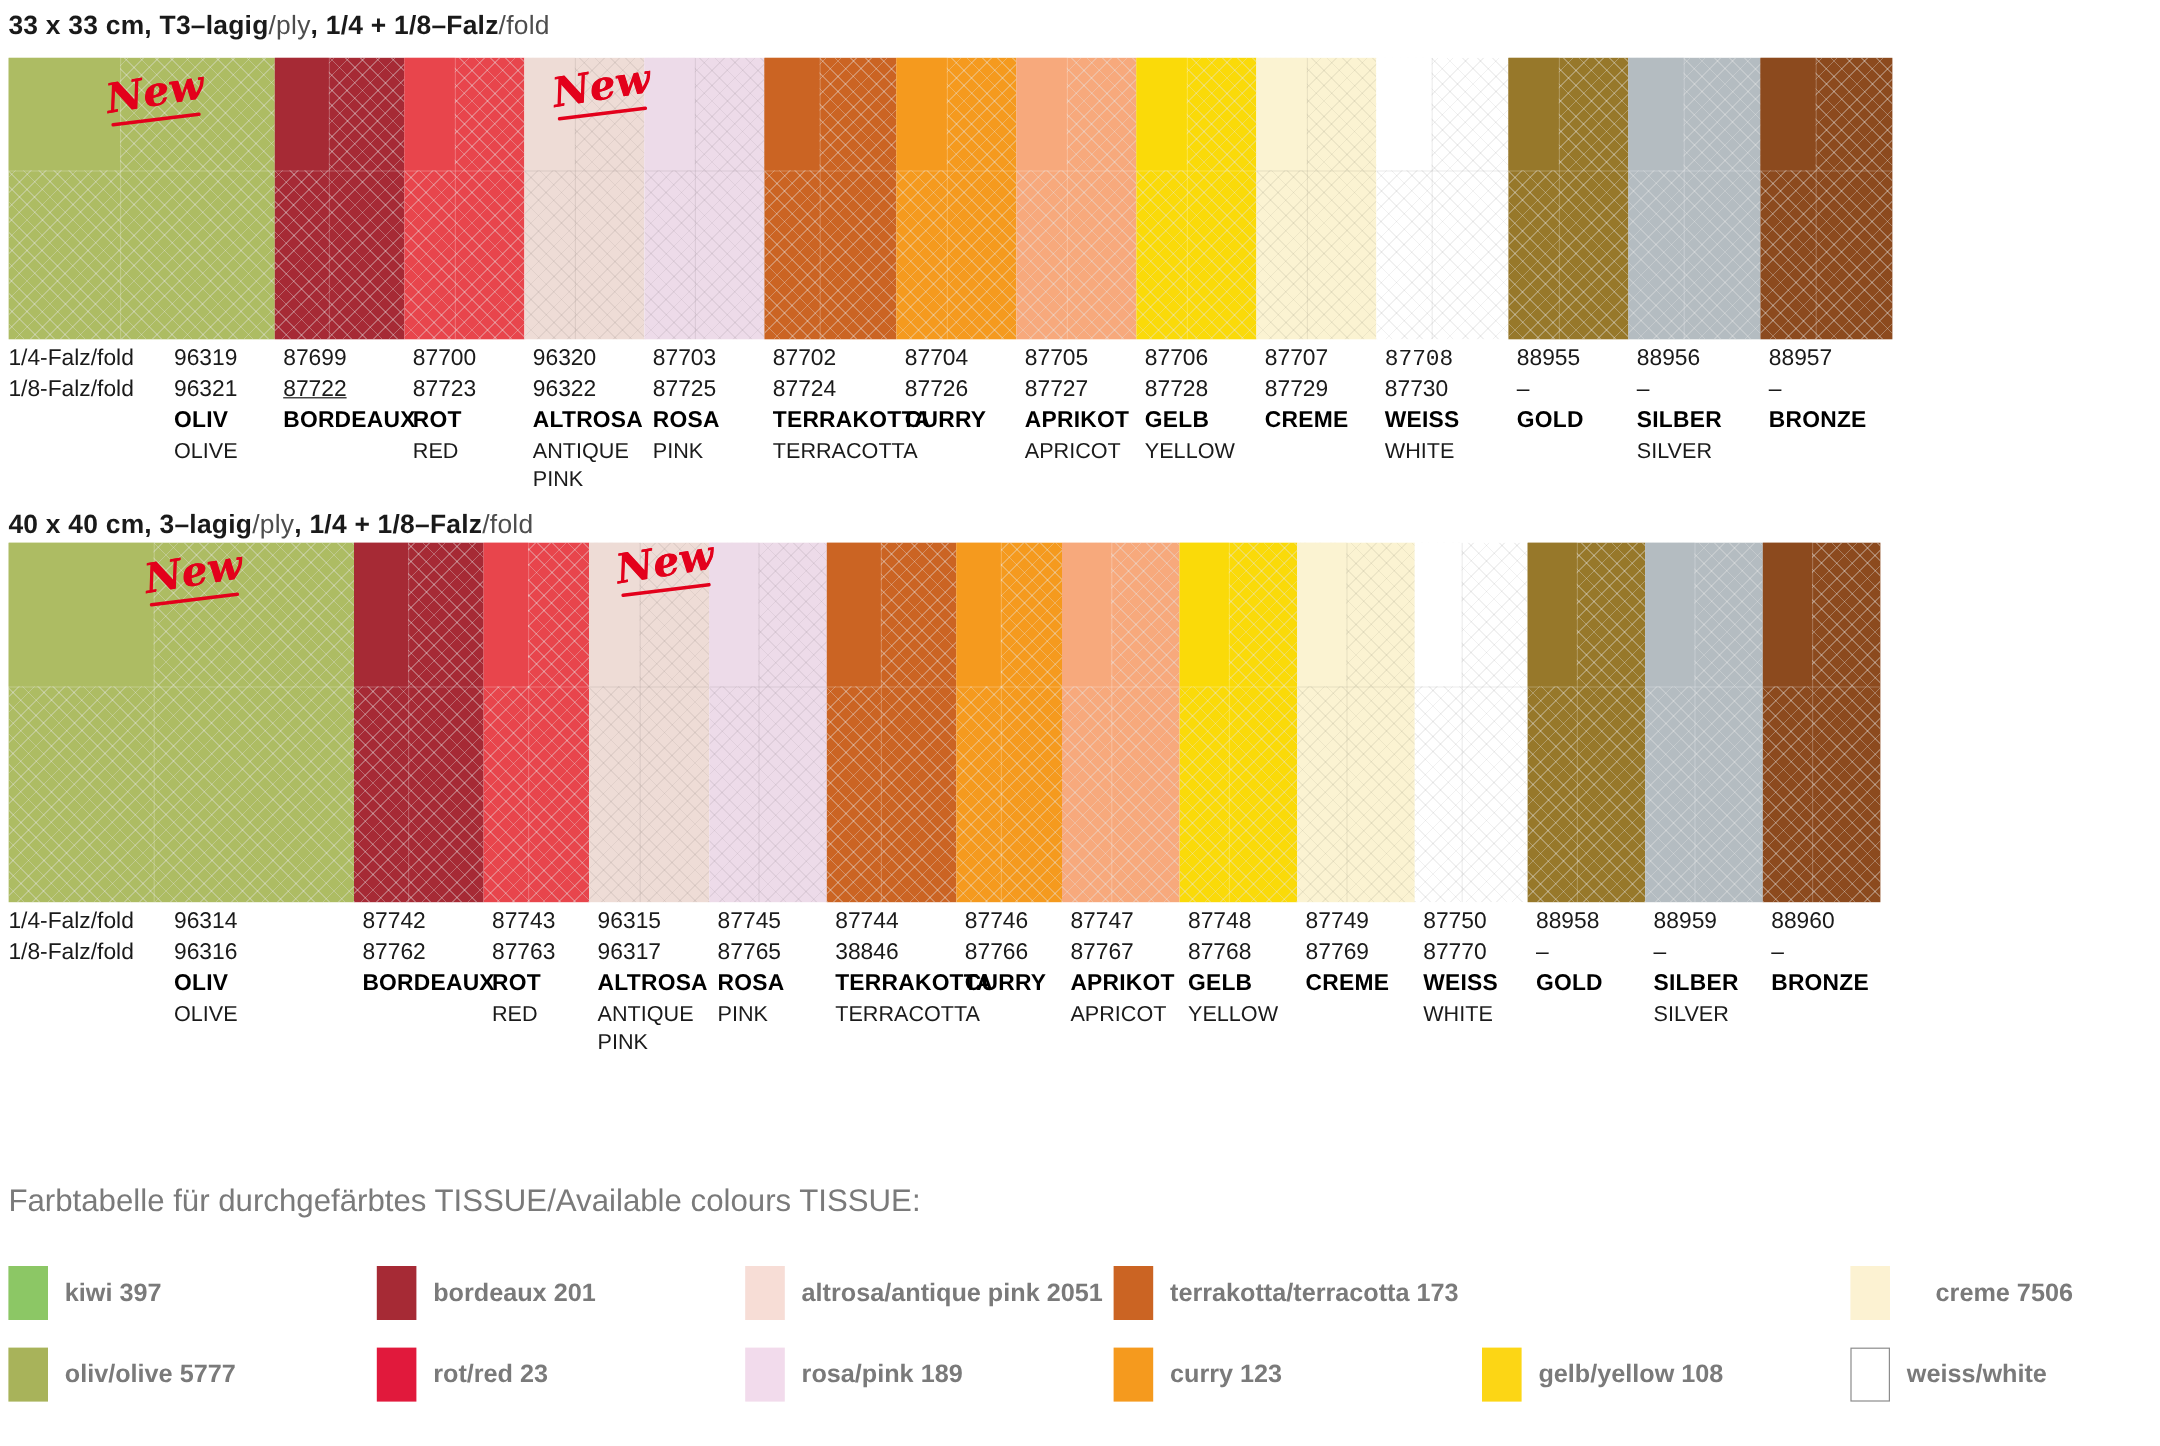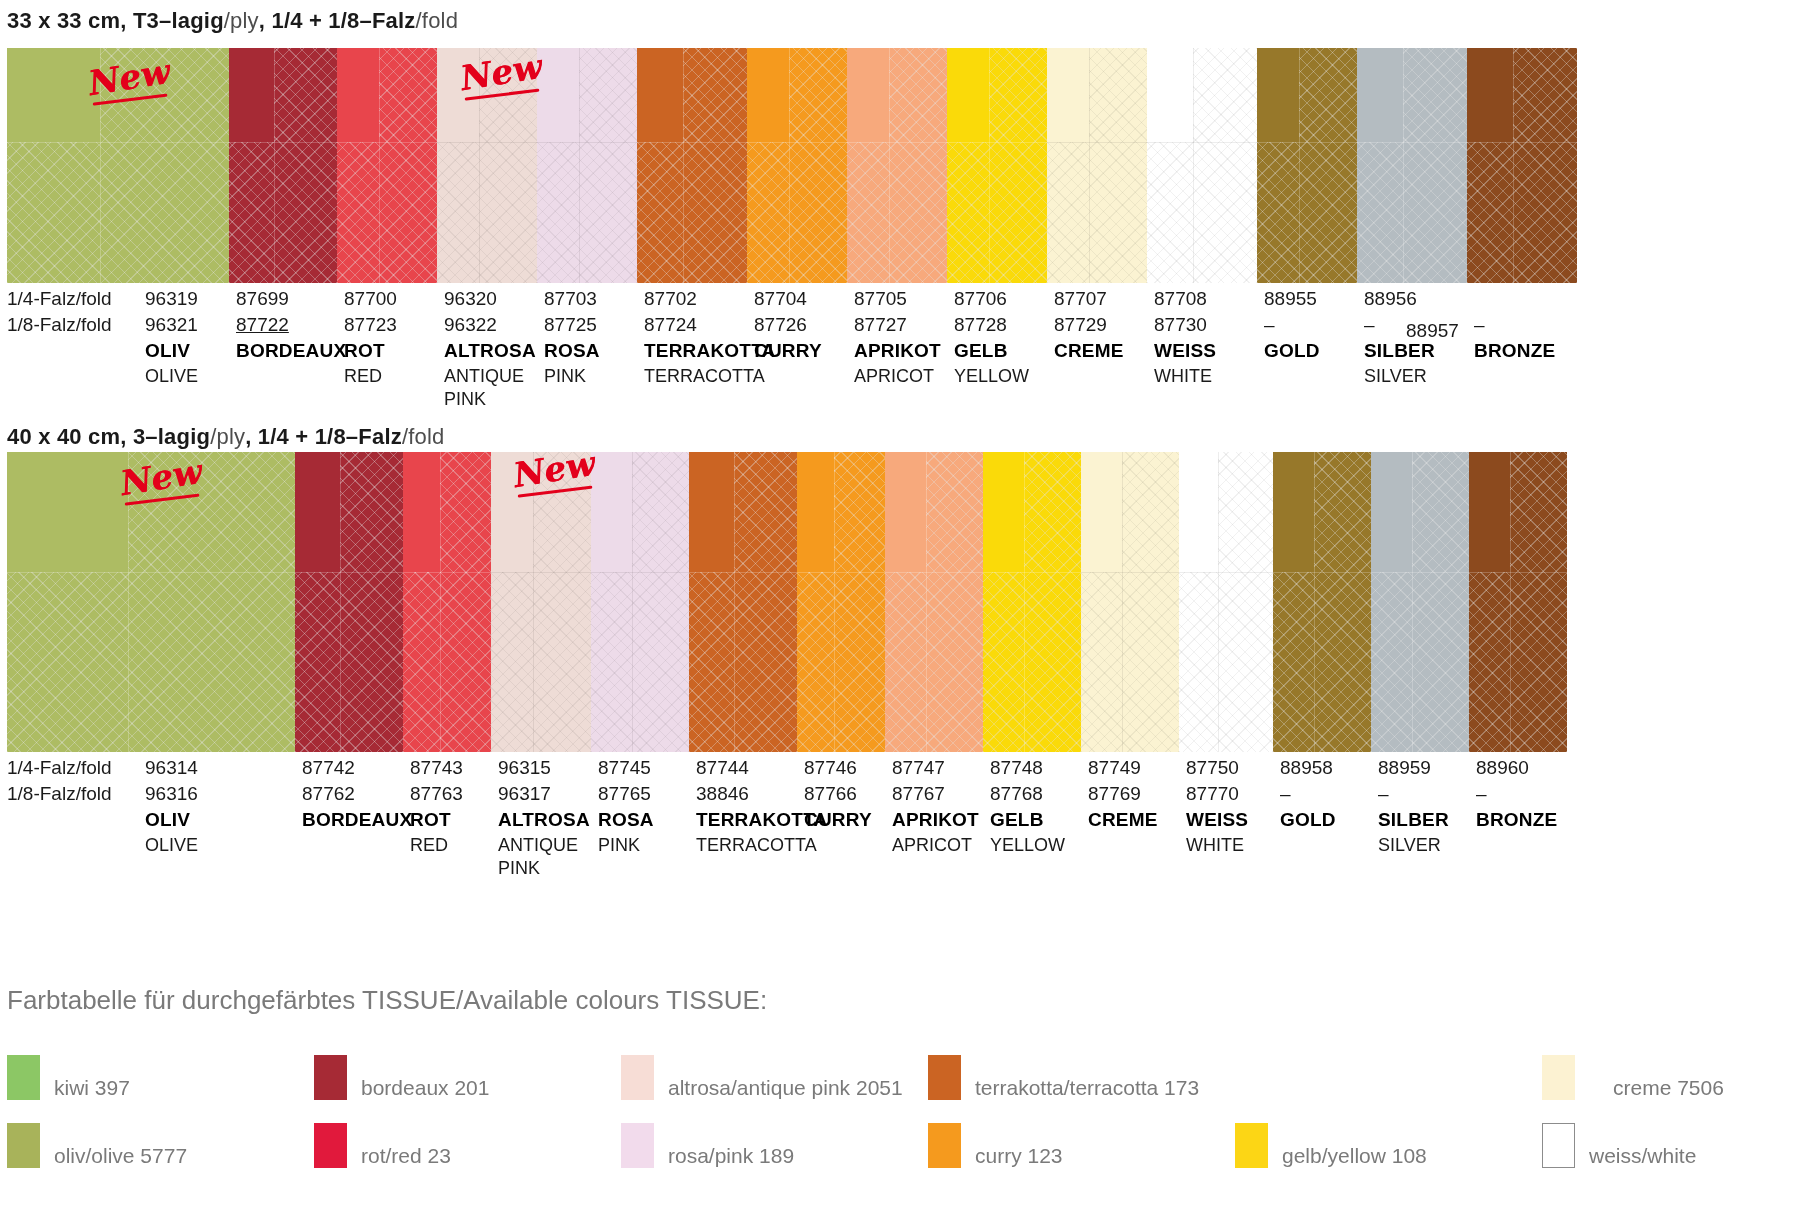"87708" div.cell { font-family: none -> Liberation Mono, monospace }
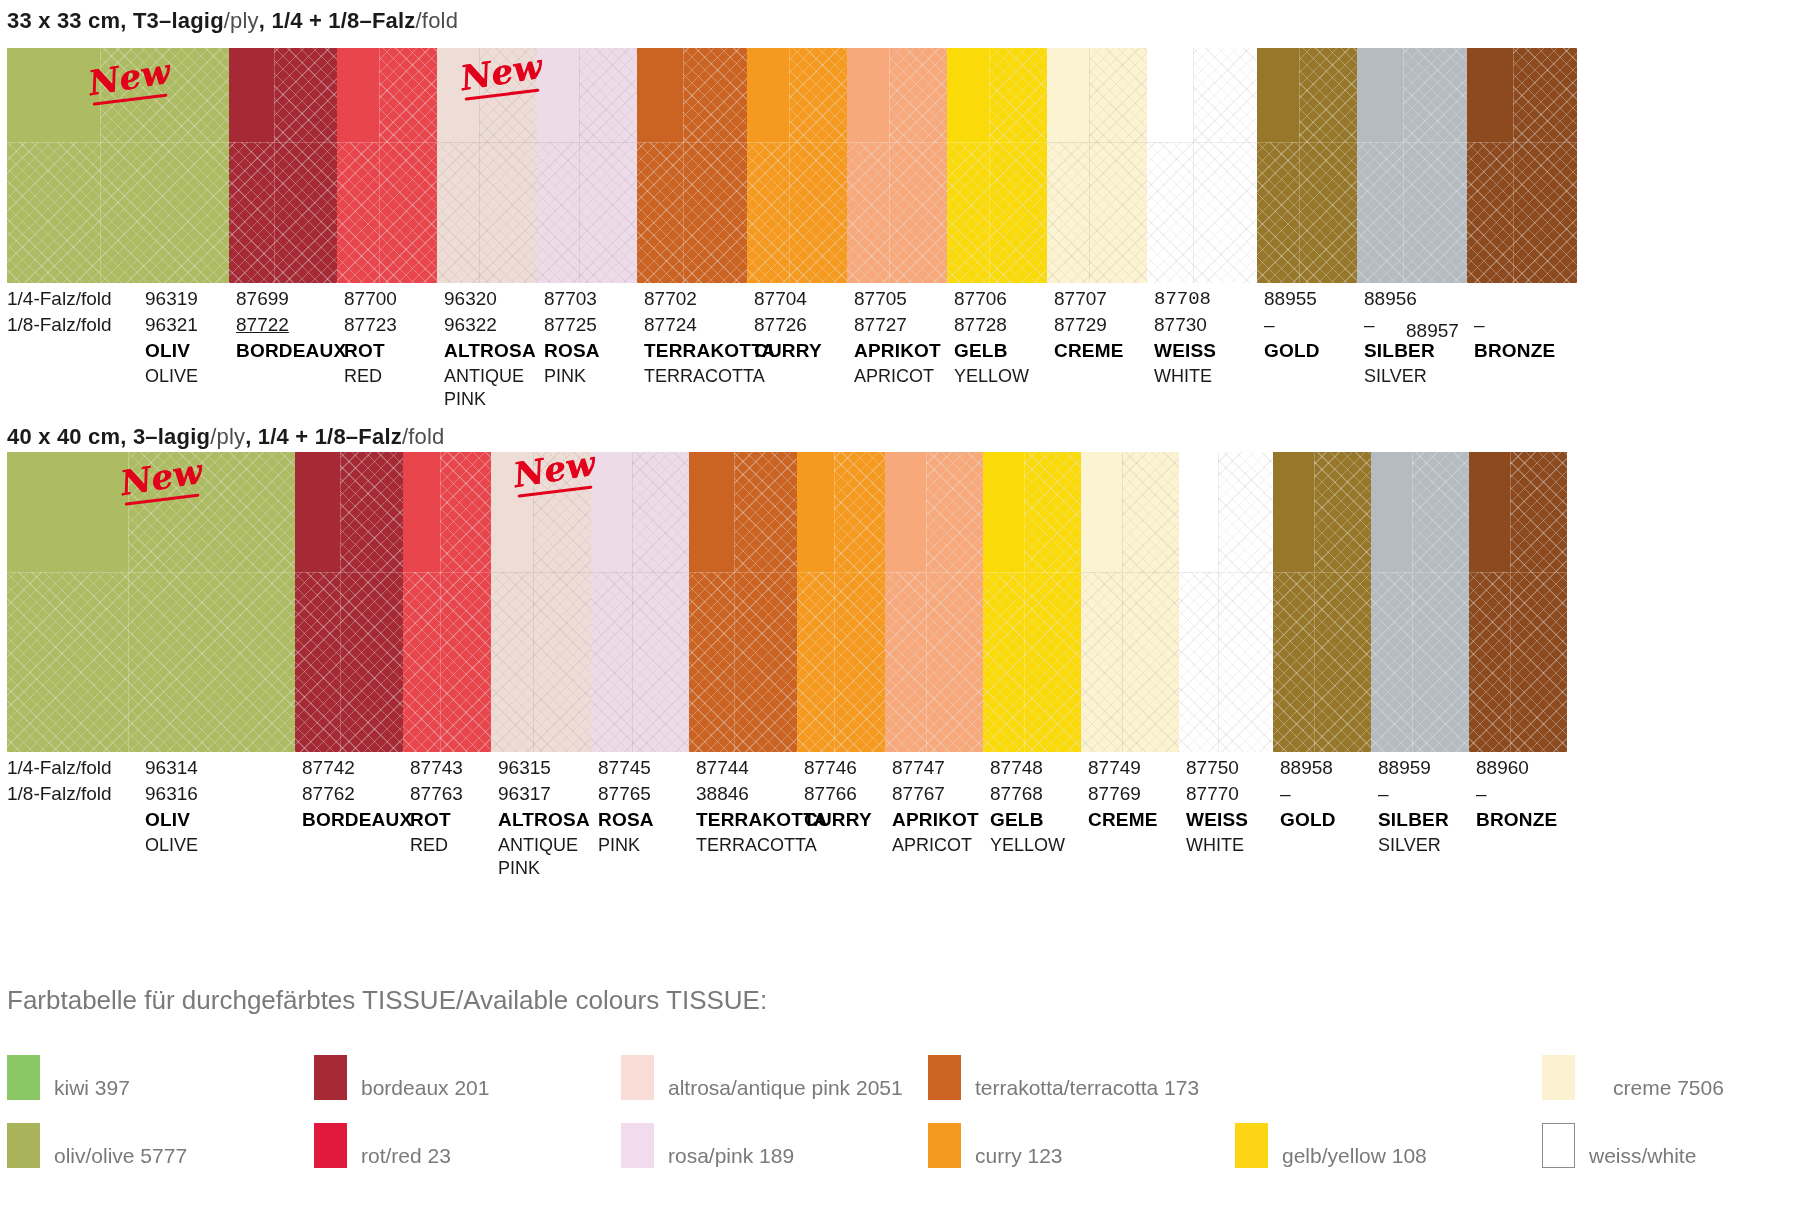"88957" div.cell { left: 1406px -> 1474px; margin-top: 32px -> none }
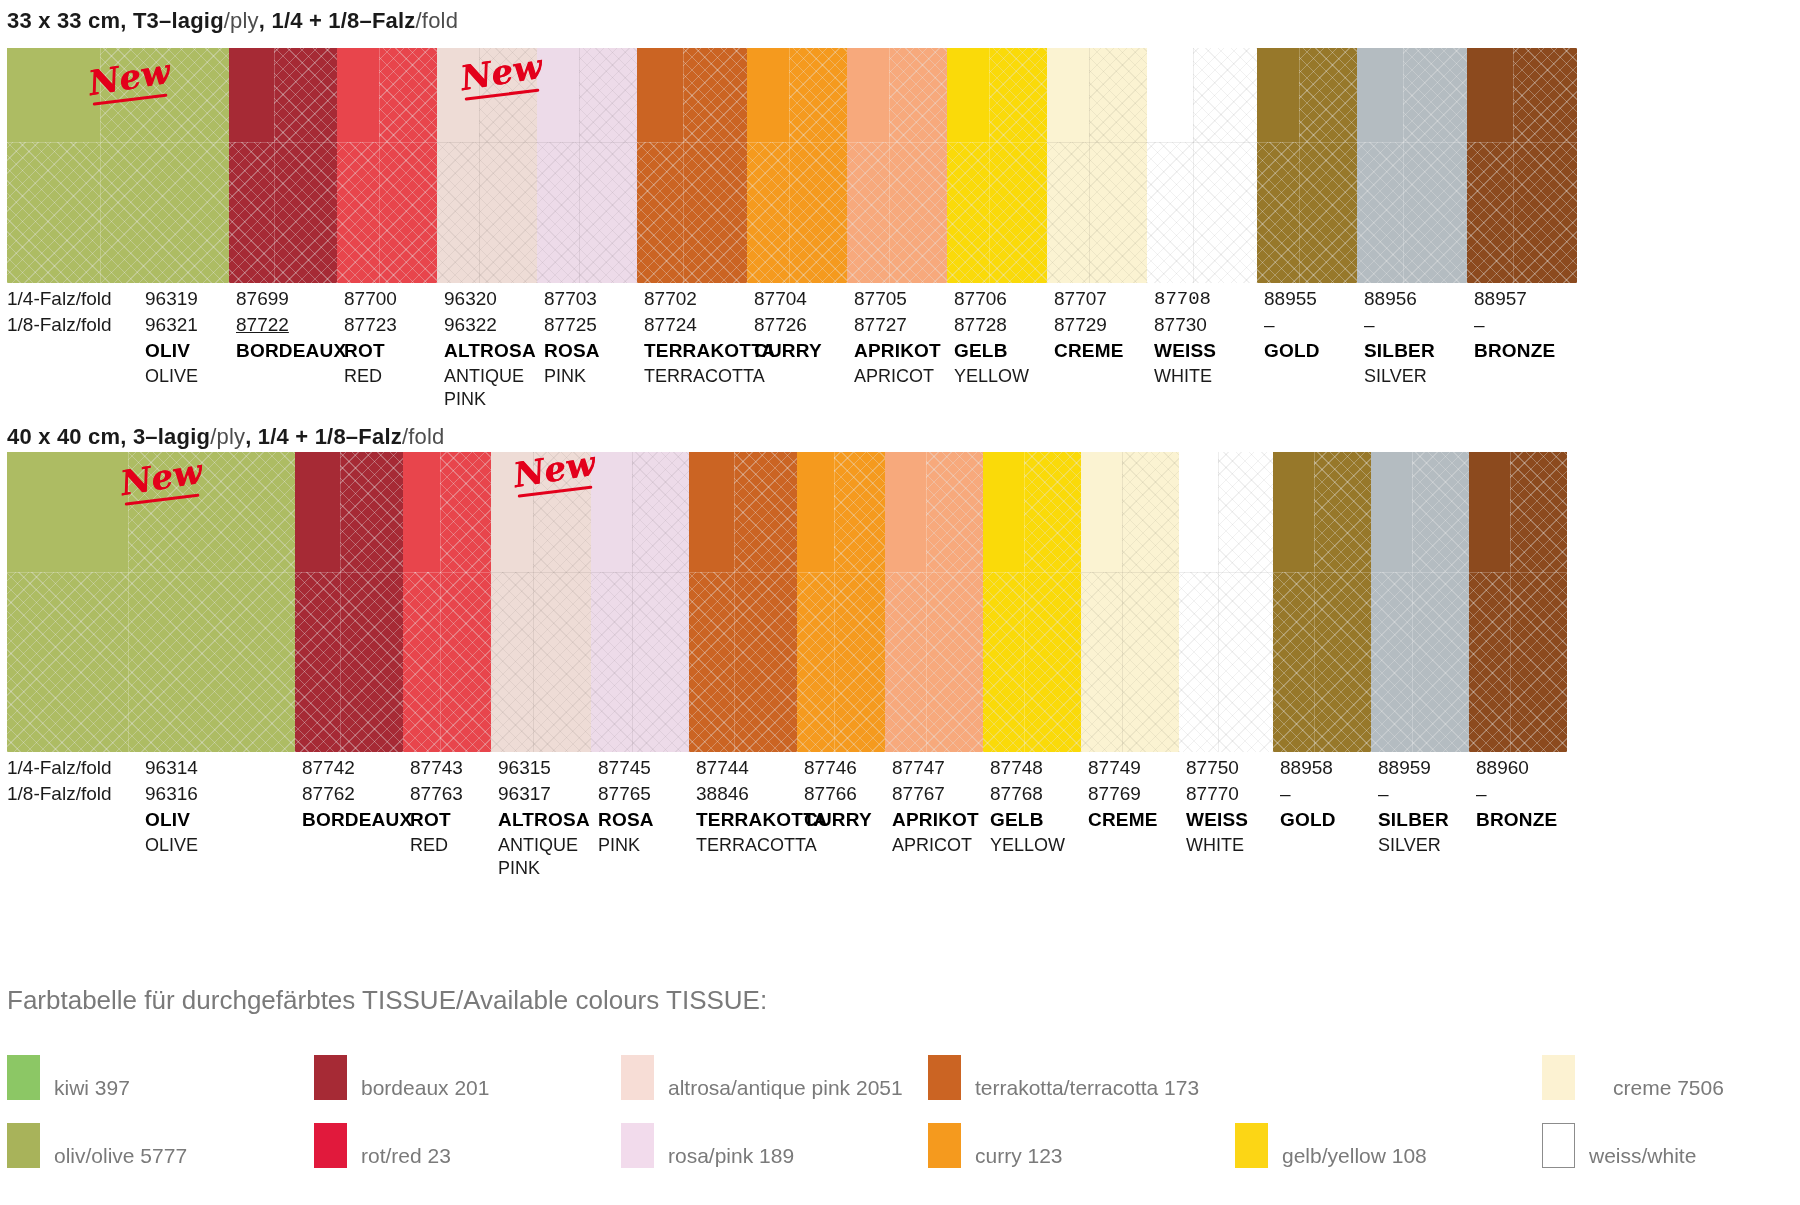"kiwi 397" .legend-item { align-items: flex-end -> center; font-weight: none -> bold }
